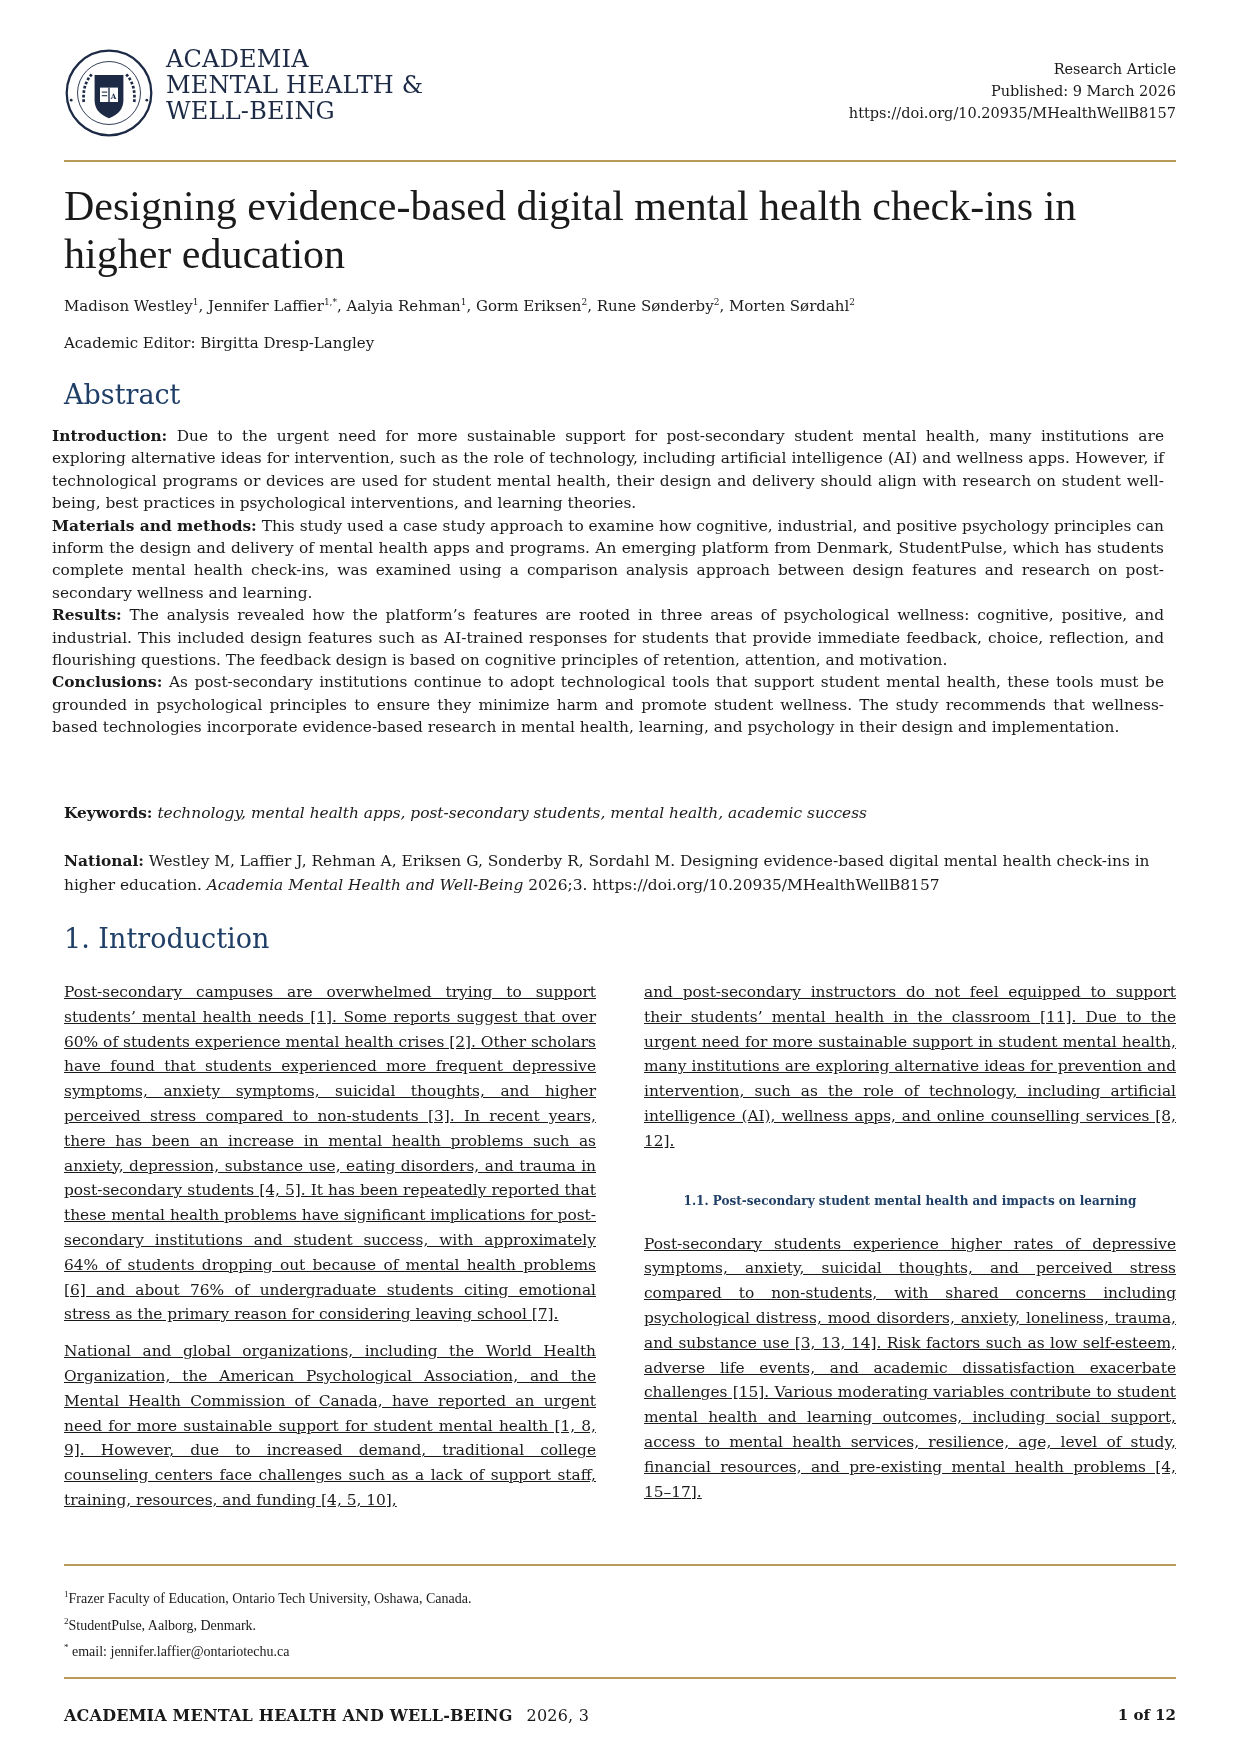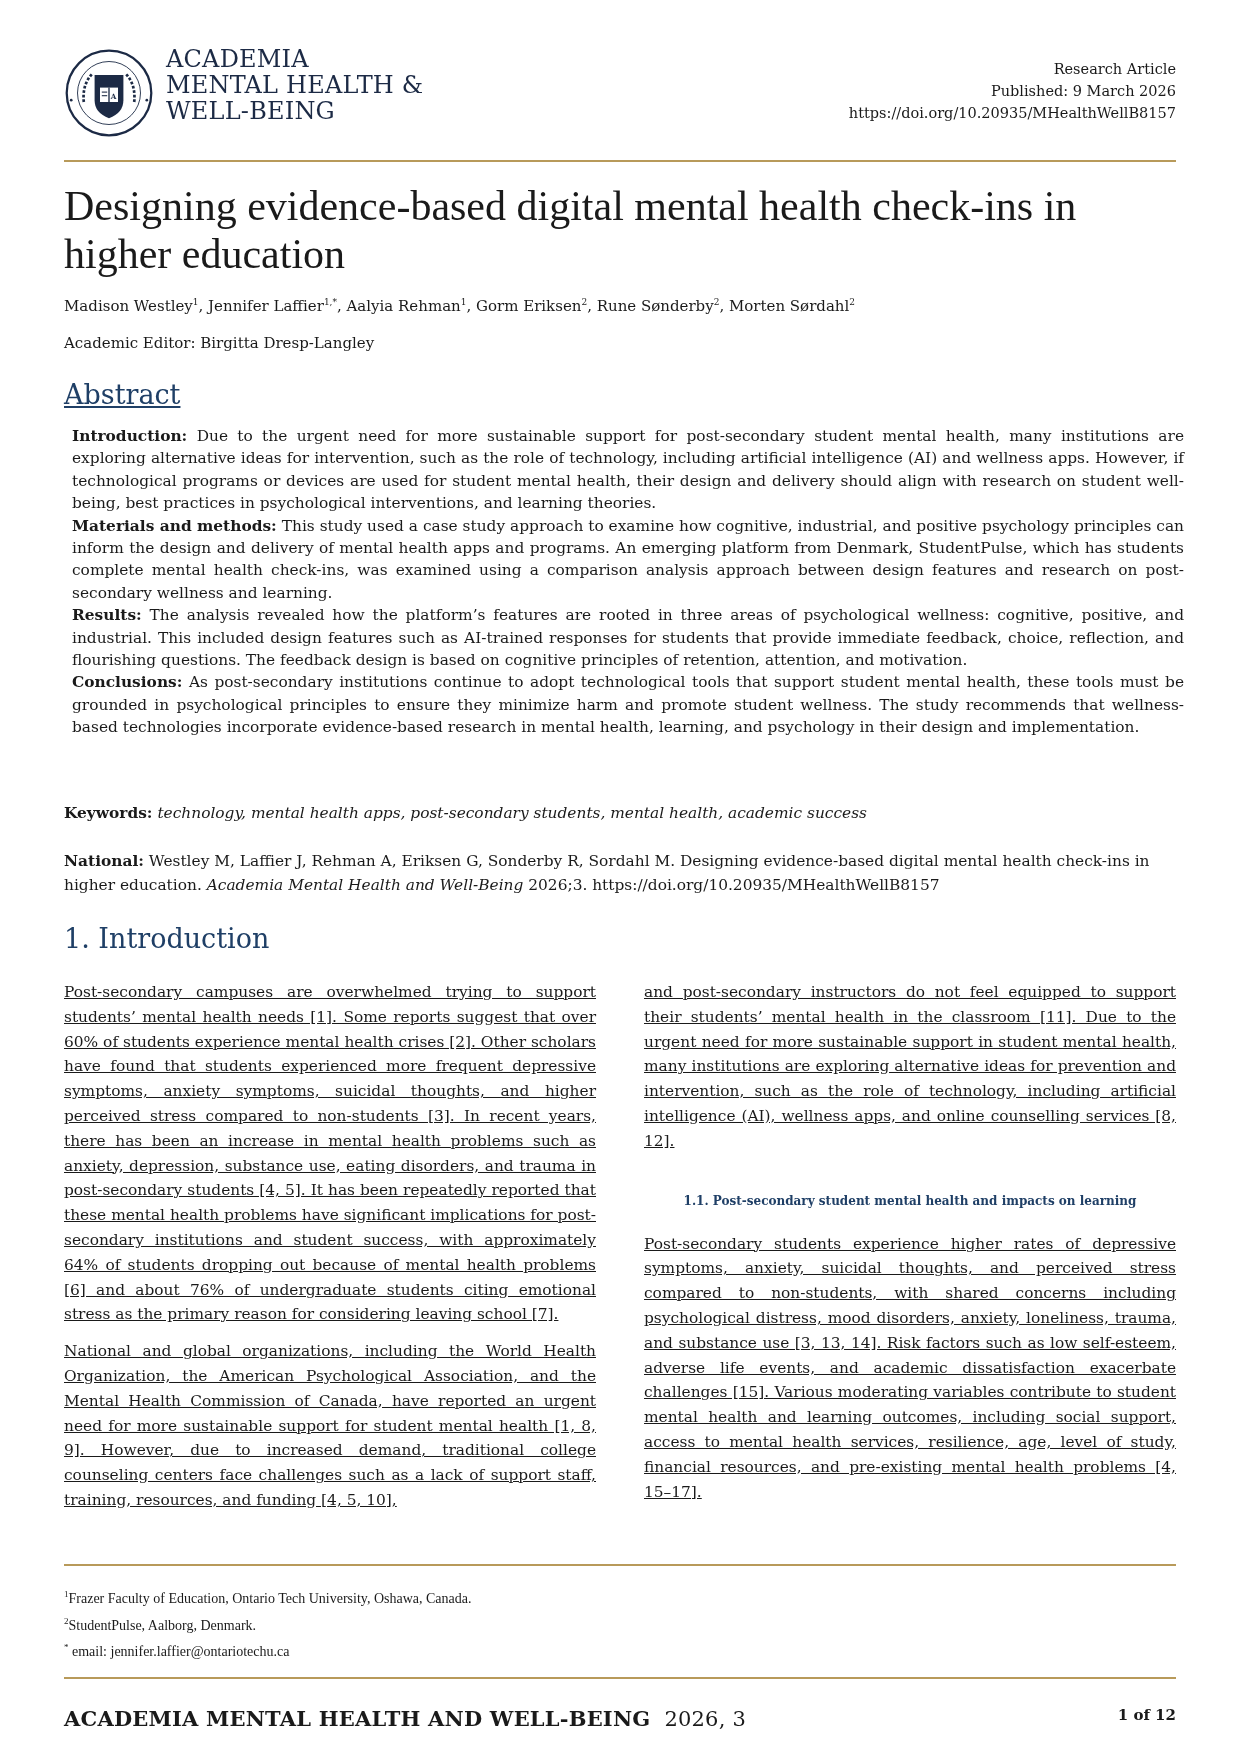"Abstract" .h-abstract { text-decoration: underline -> none }
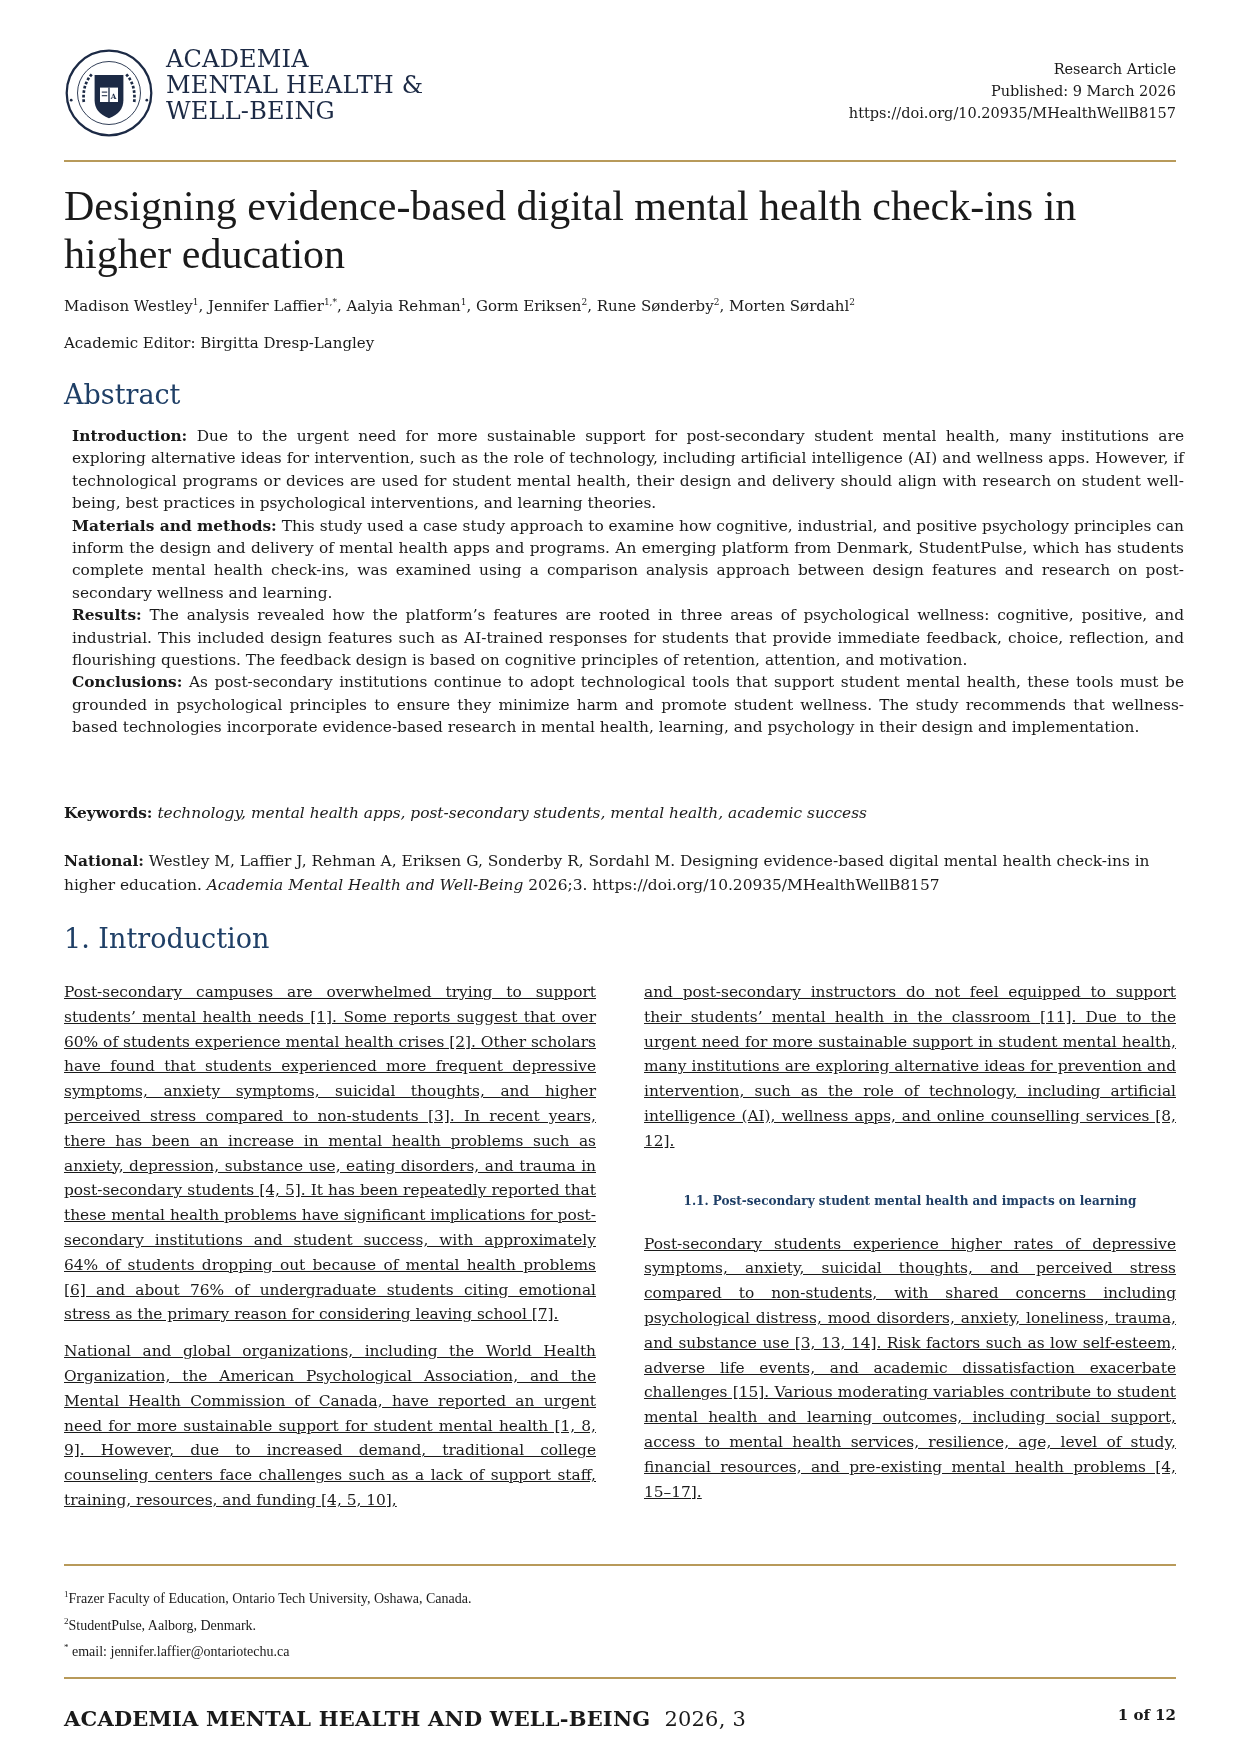"Introduction: Due to the urgent" .abstract { left: 72px -> 52px }
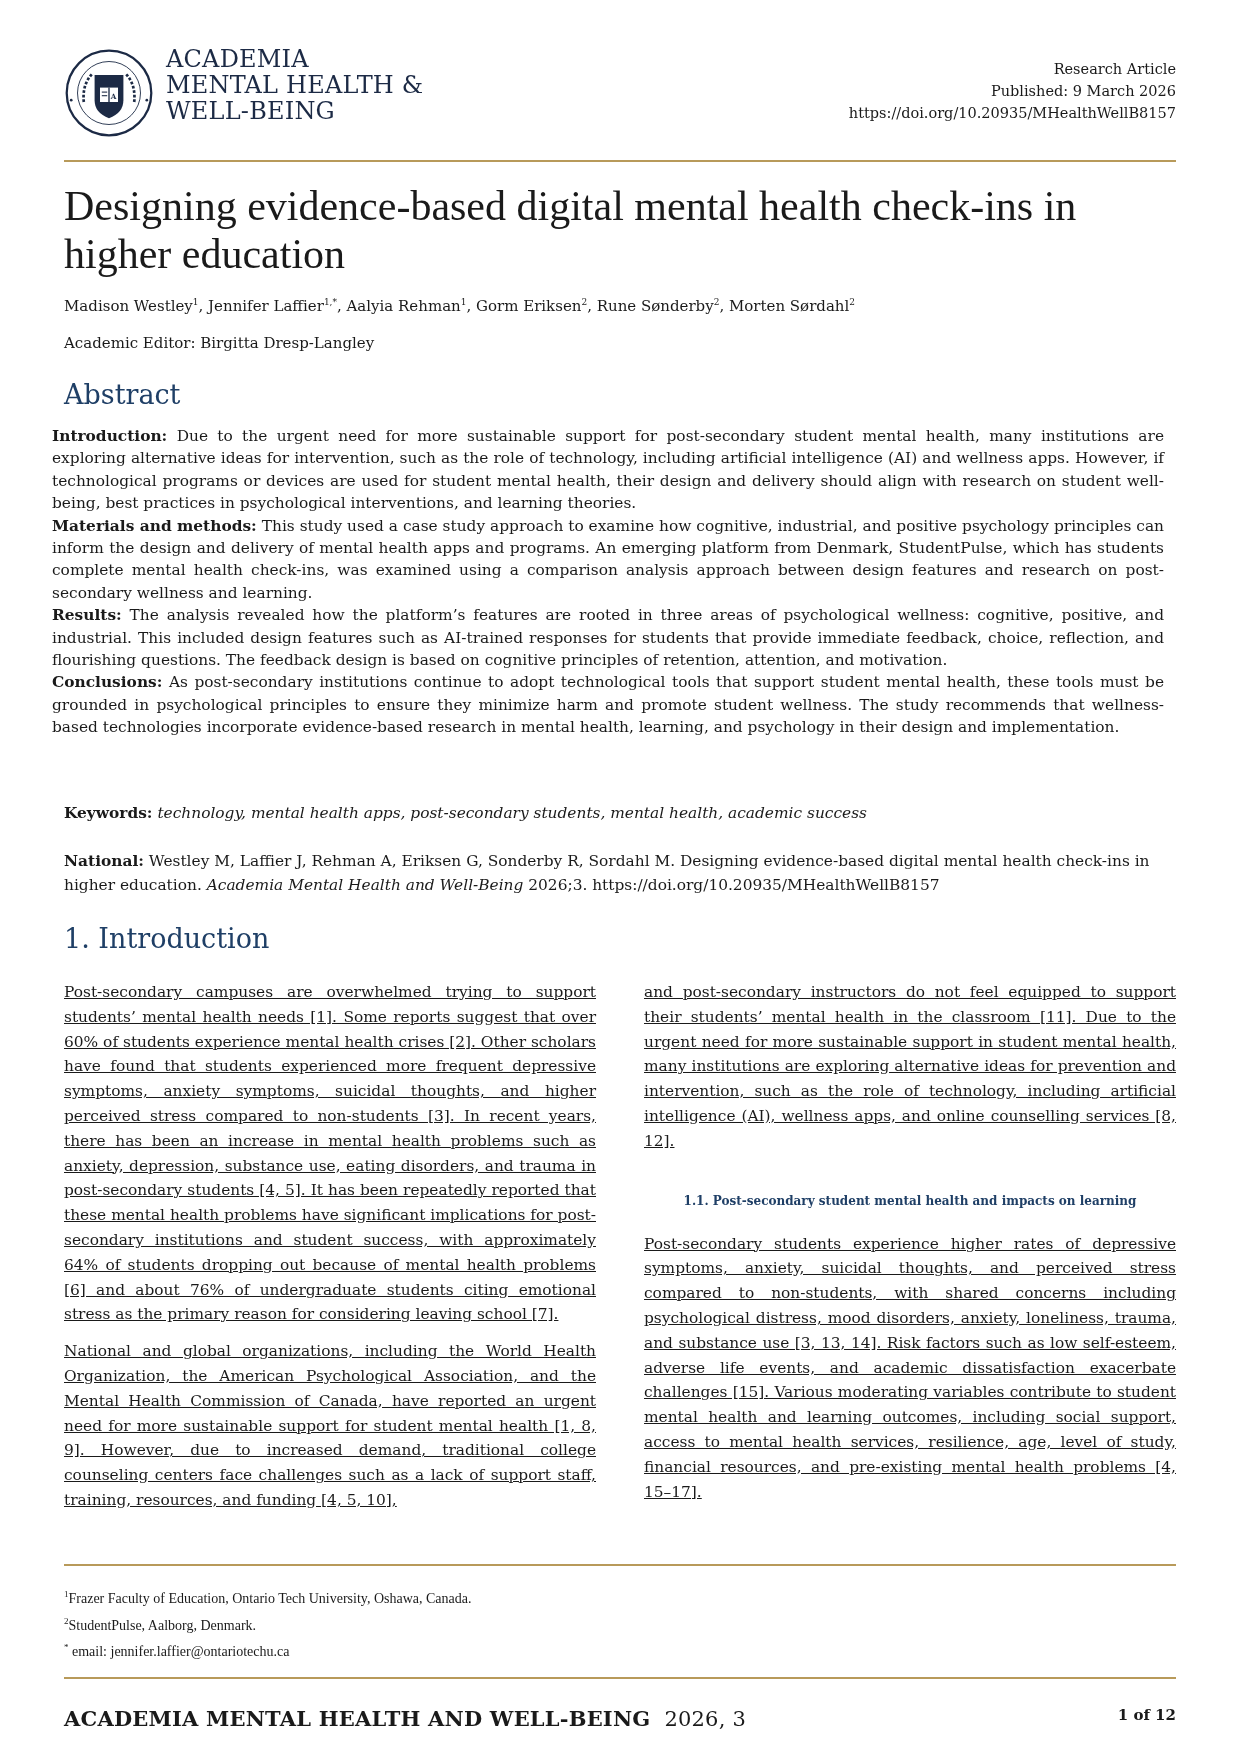"ACADEMIA MENTAL HEALTH AND WELL-BEING 2026," .footer-left { font-size: 21px -> 16px }
